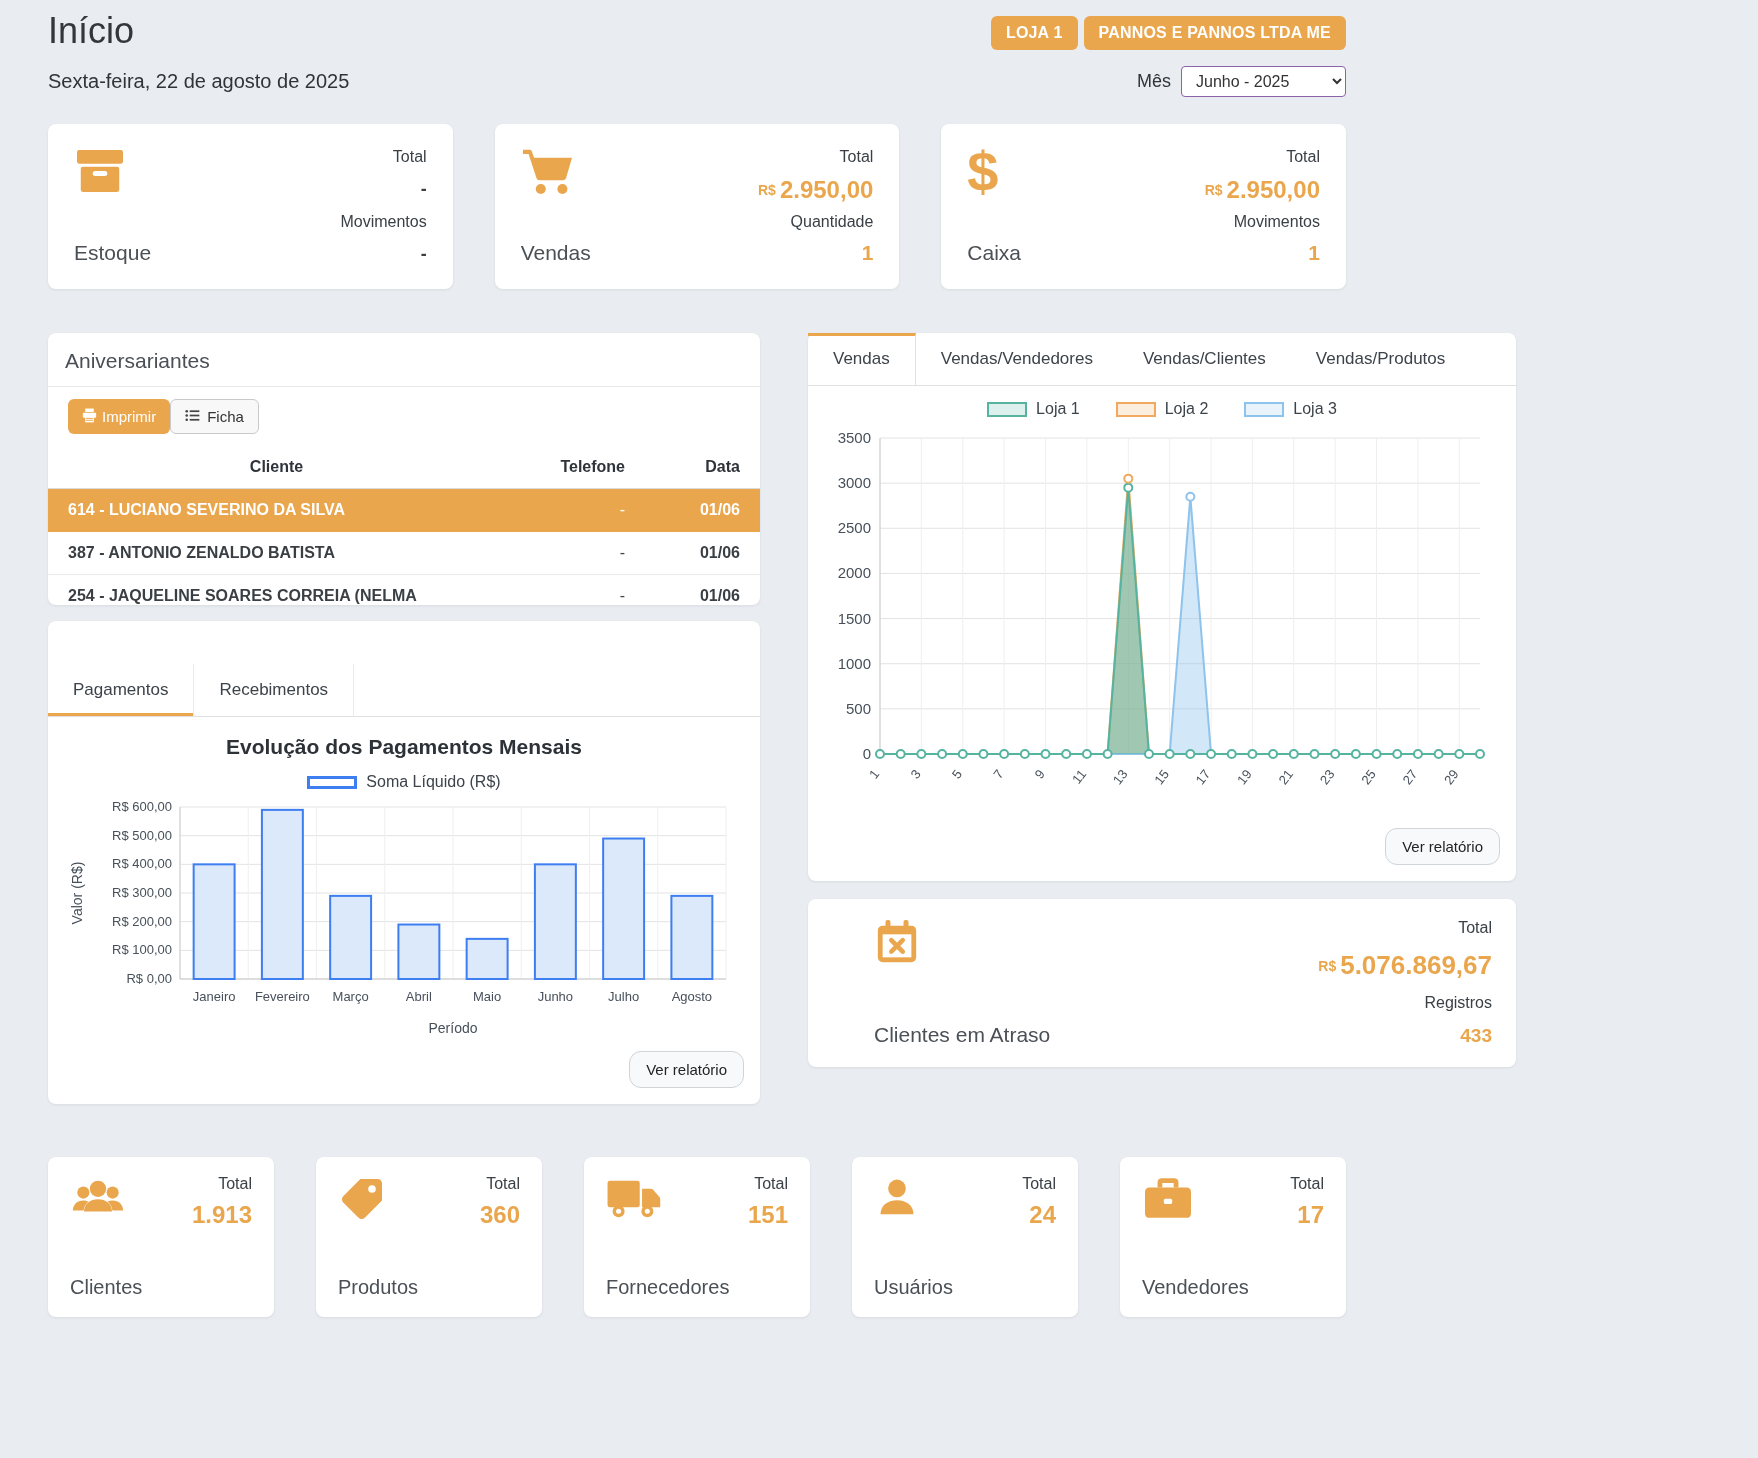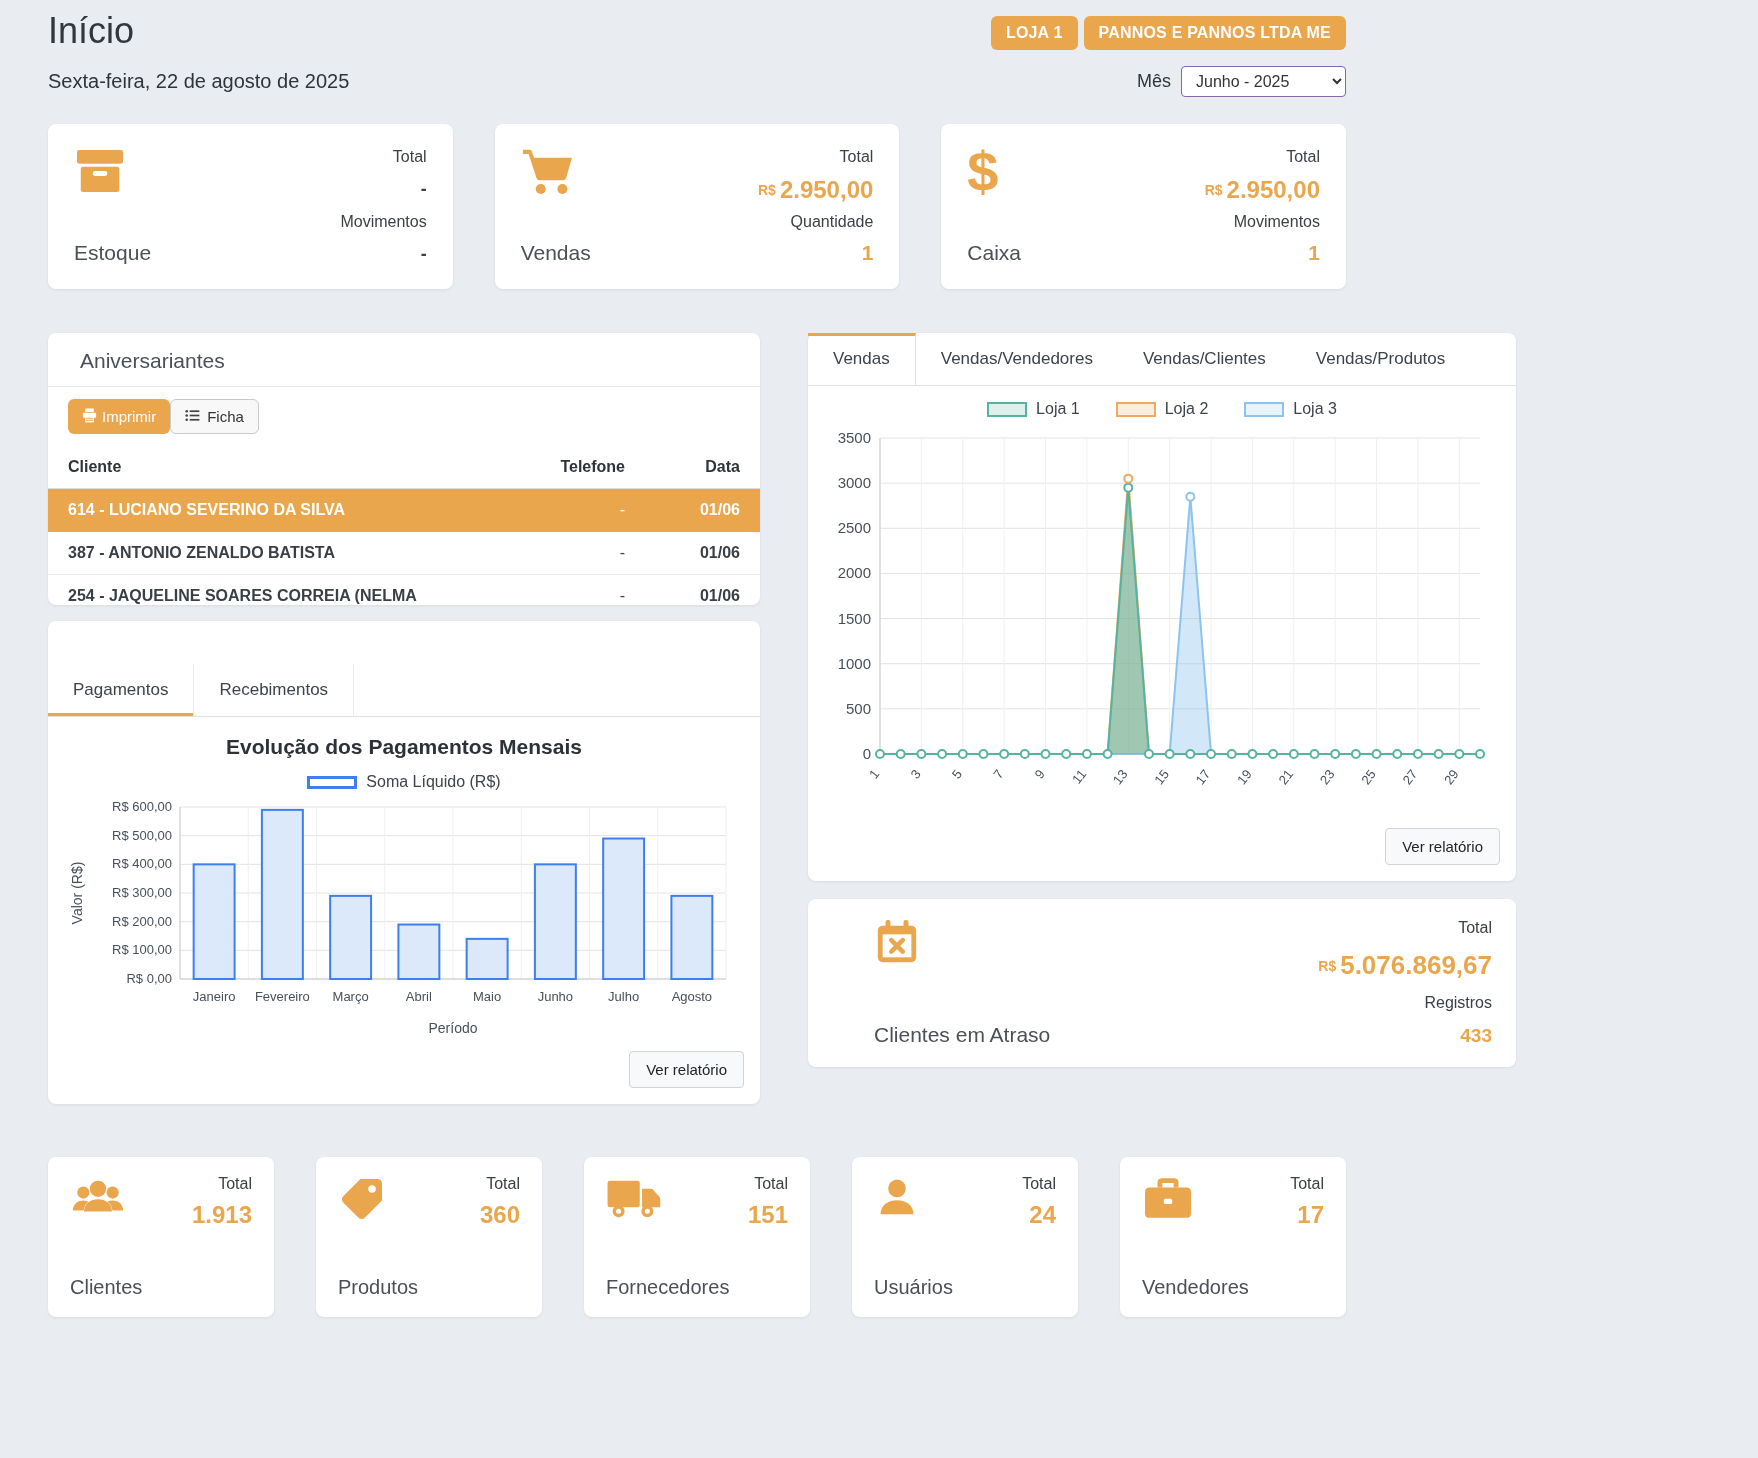"Aniversariantes" .panel-title { padding: 16px 32px 13px -> 16px 17px 13px }
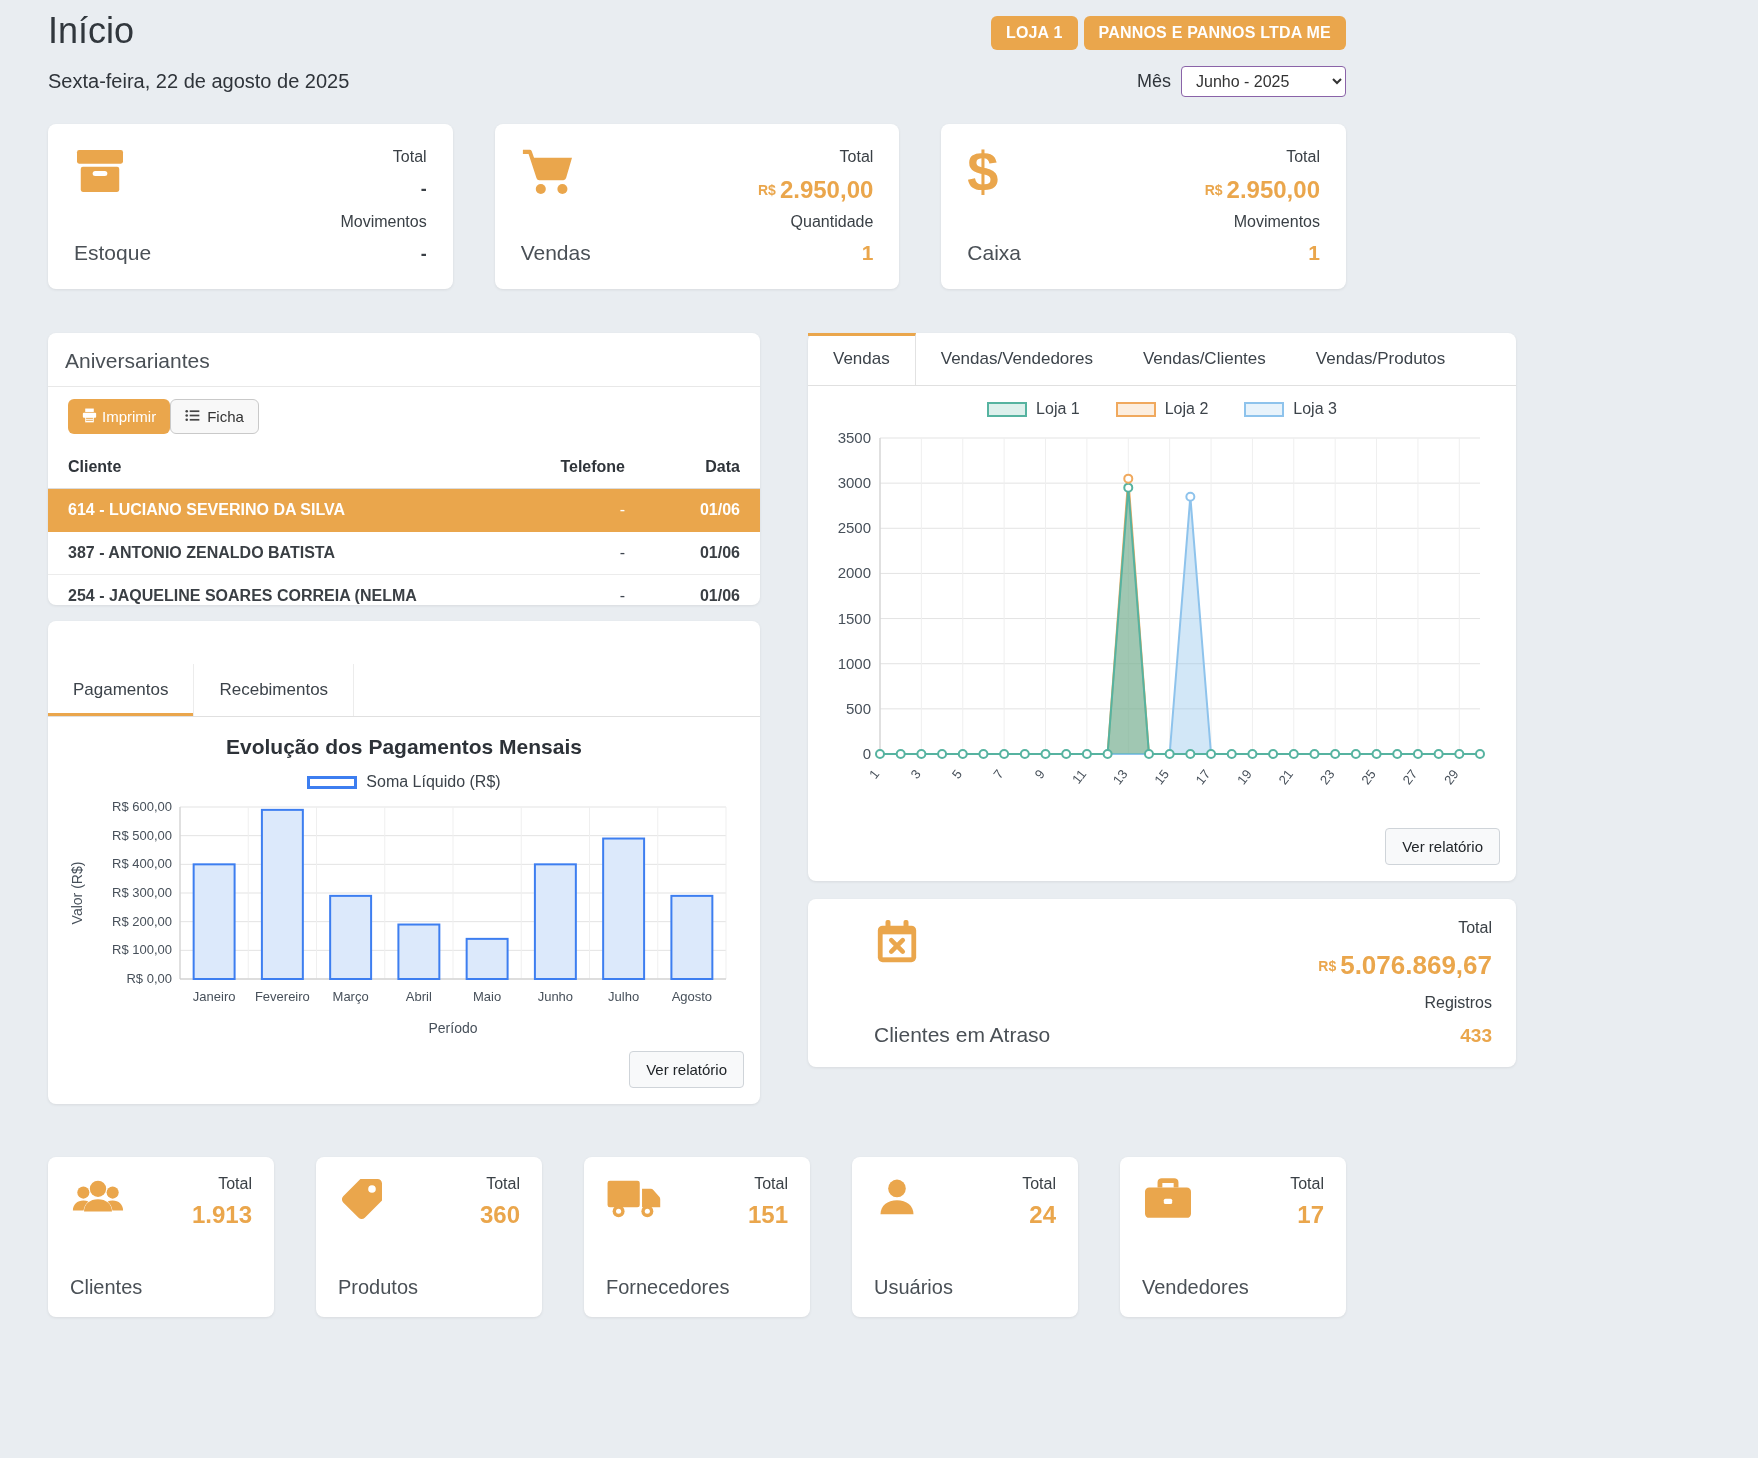"Cliente" .aniv-table th { text-align: left -> center }
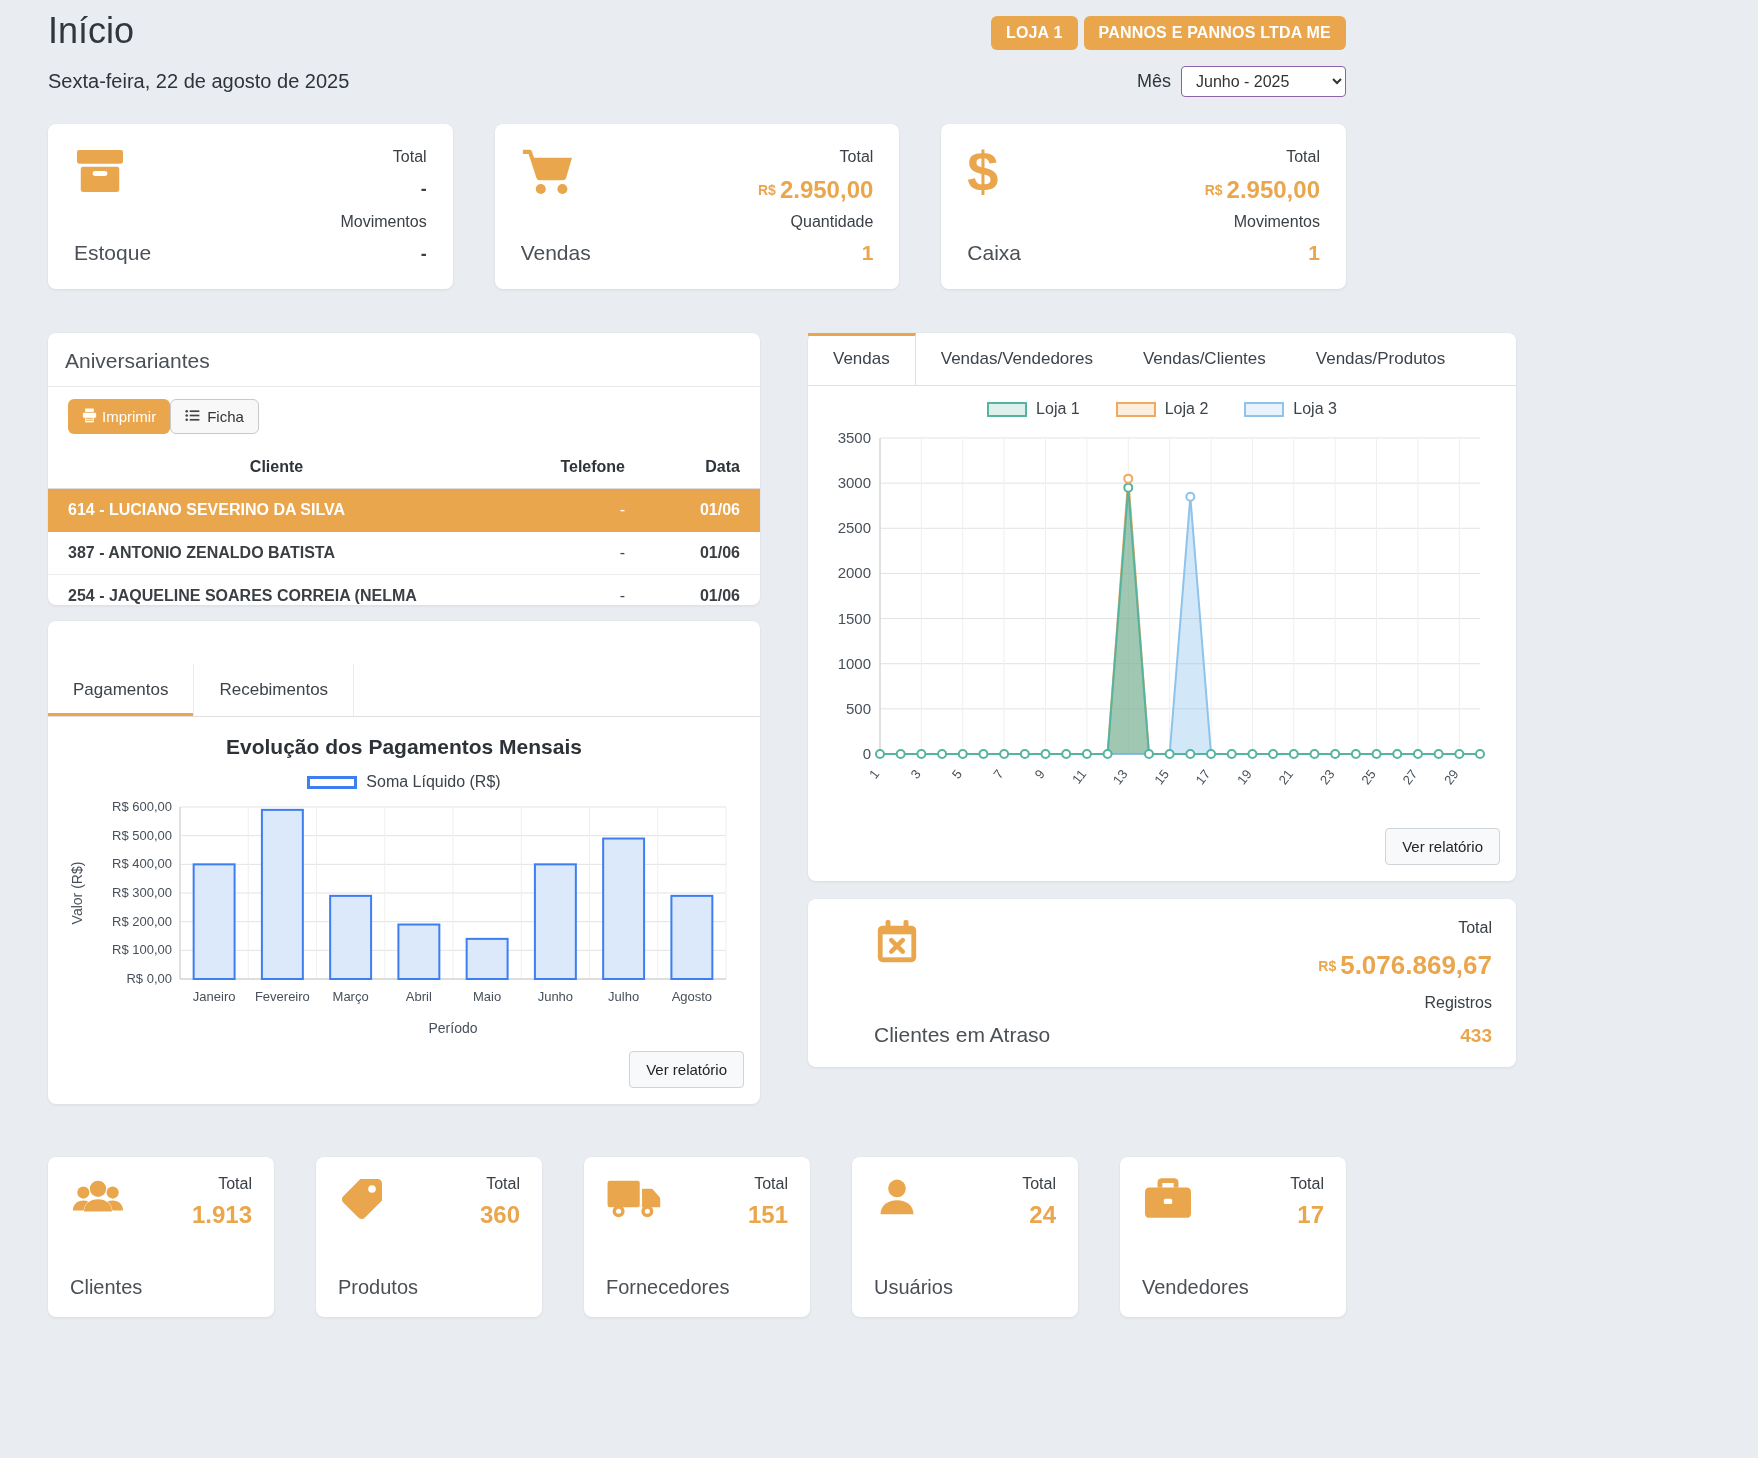"Ver relatório" .ver-btn { border-radius: 4px -> 12px }
